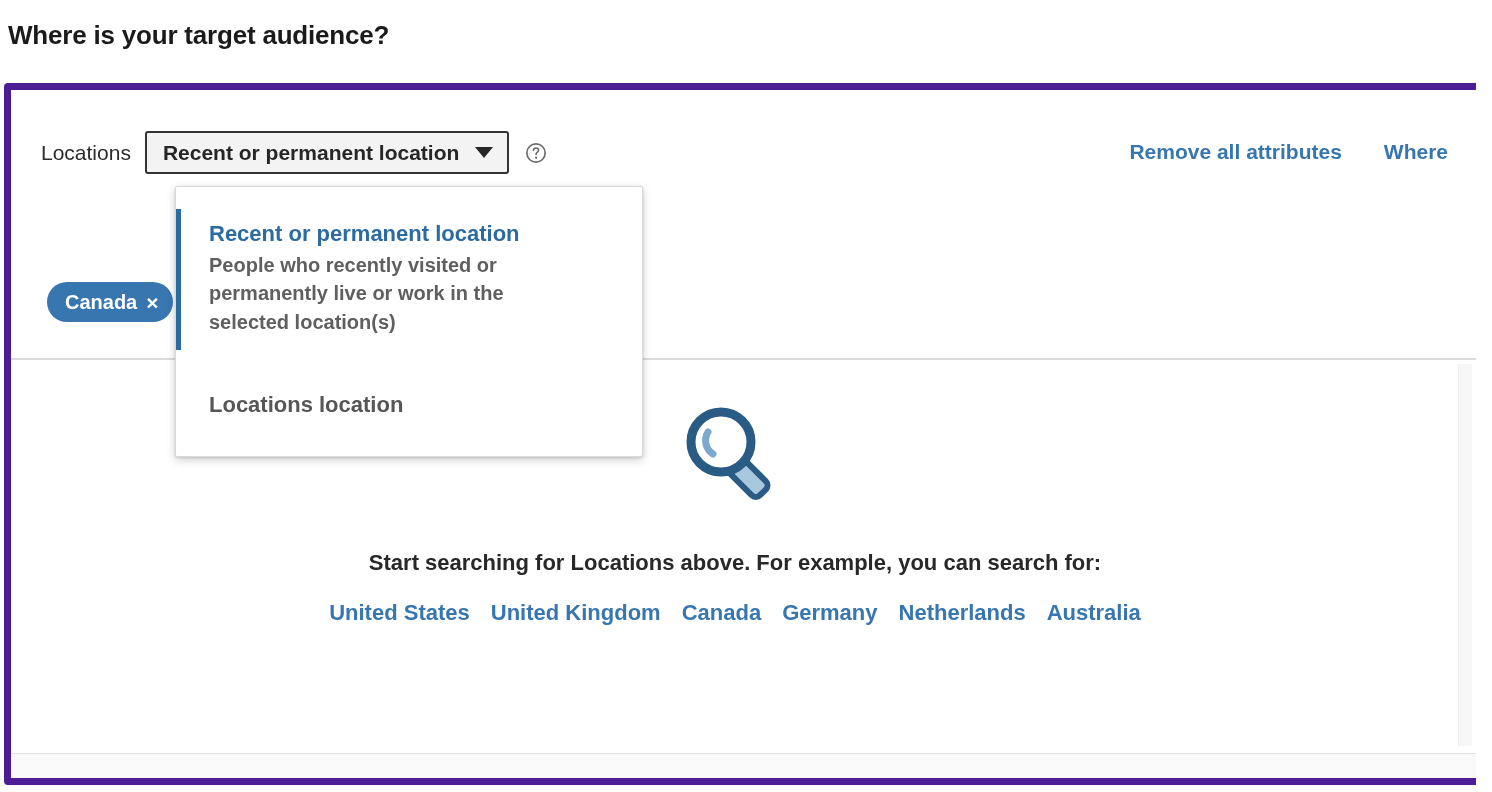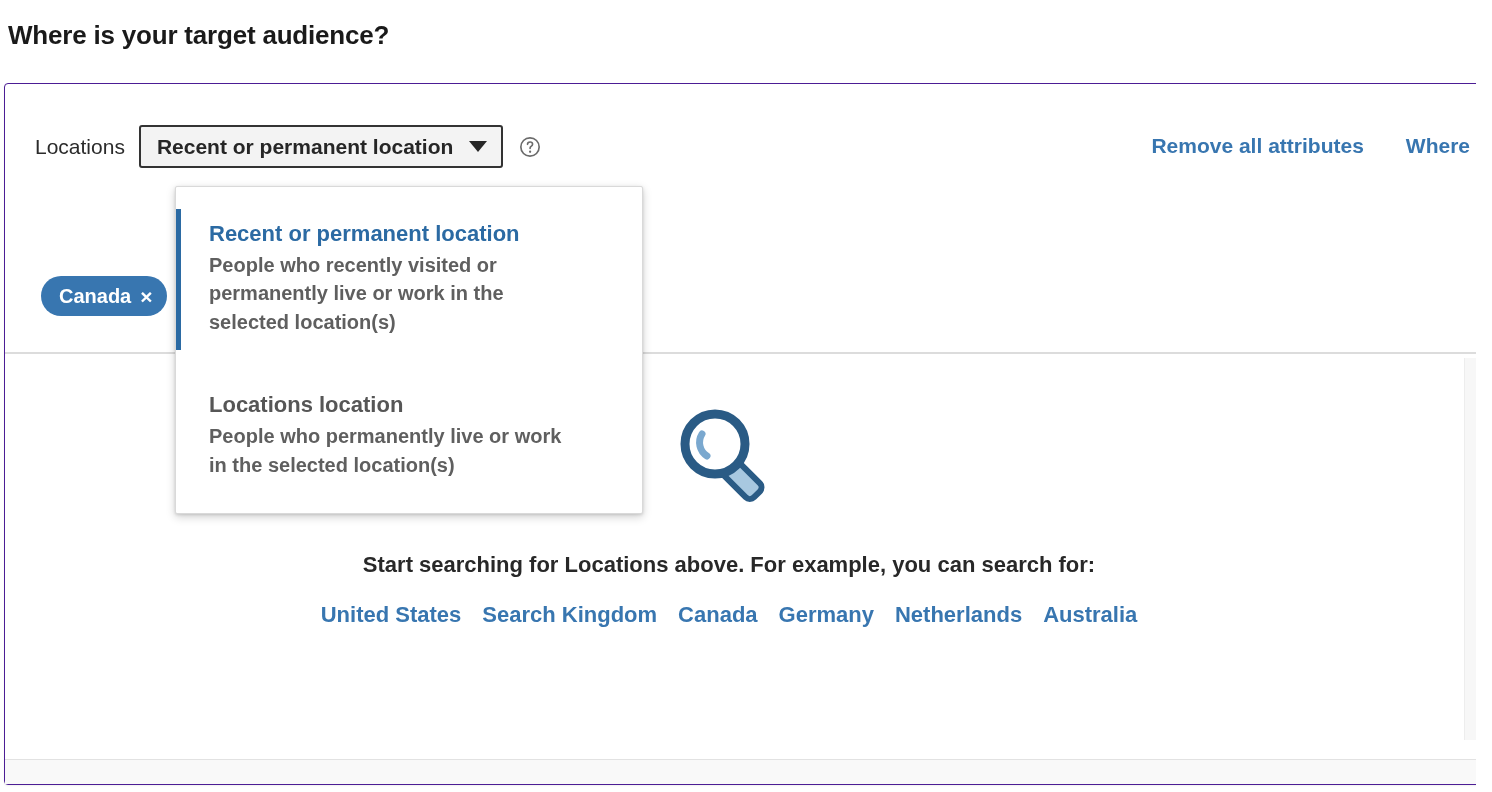"Locations" .card { border: 1px solid #4c1d95 -> 7px solid #4c1d95 }
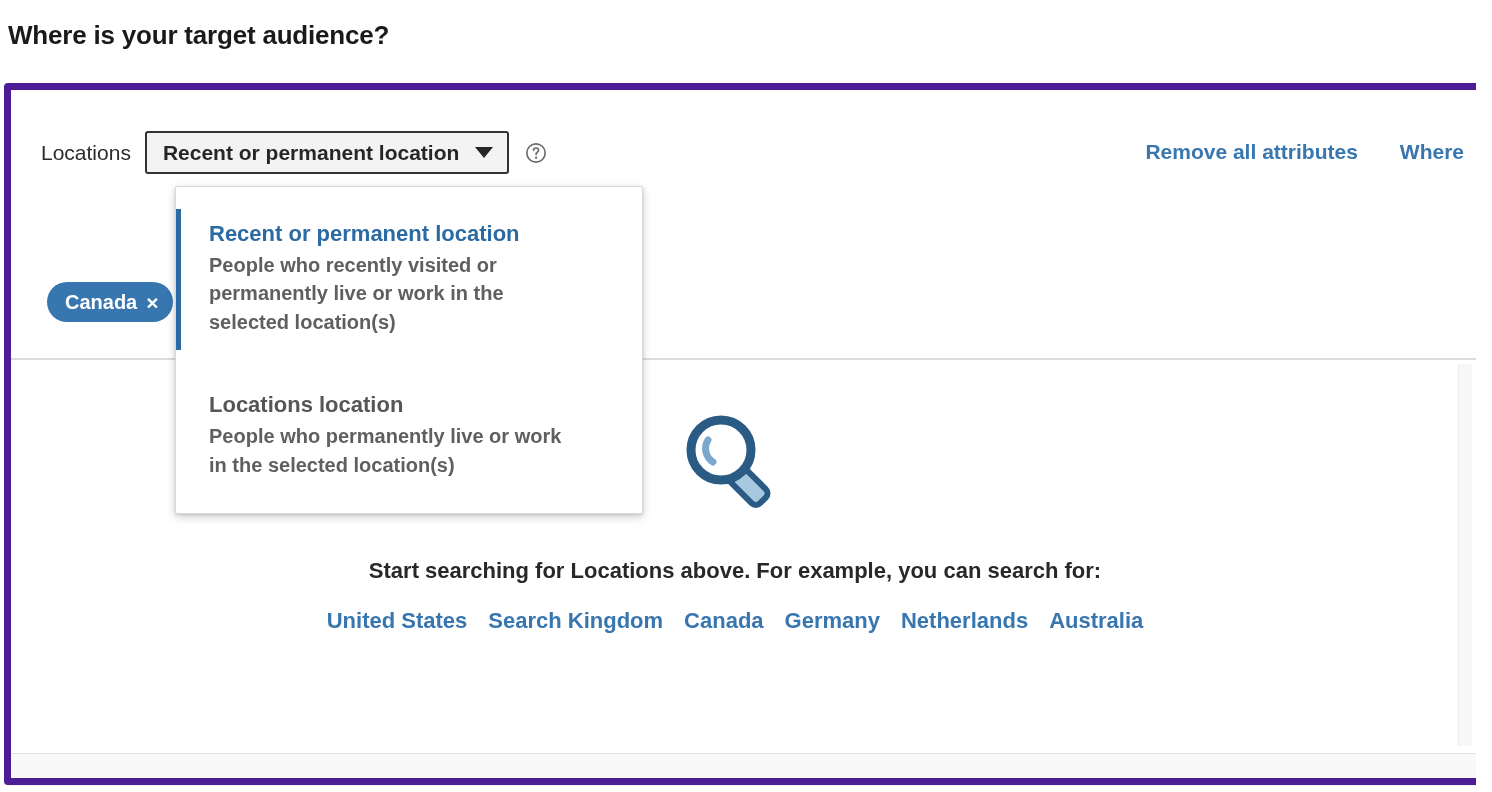"Remove all attributes" .card-actions { right: 17px -> 33px }
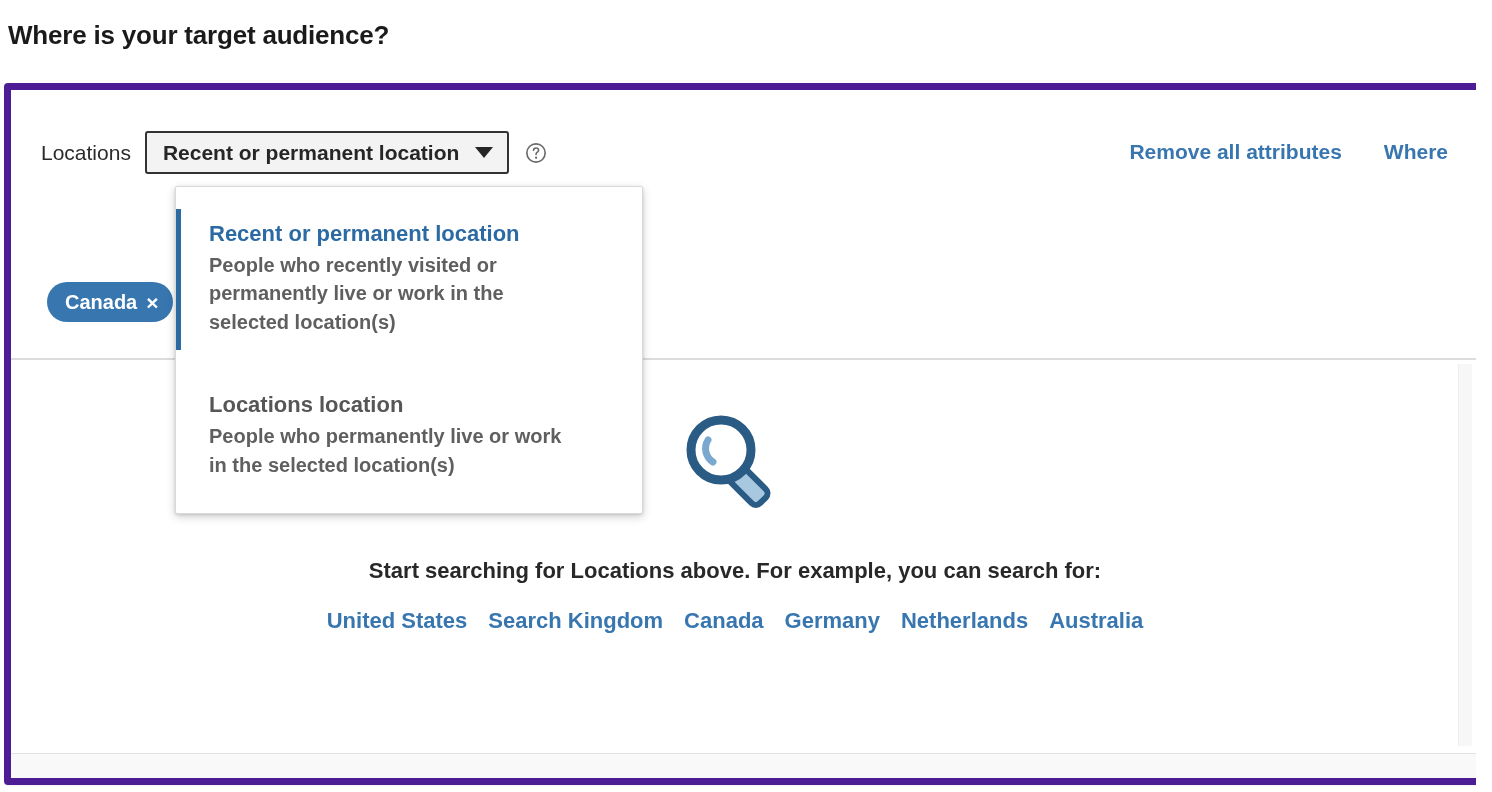"People who permanently live or" div.menu-item-desc { html: <div>People who permanently live or work in the selected location(s)</div> -> none }
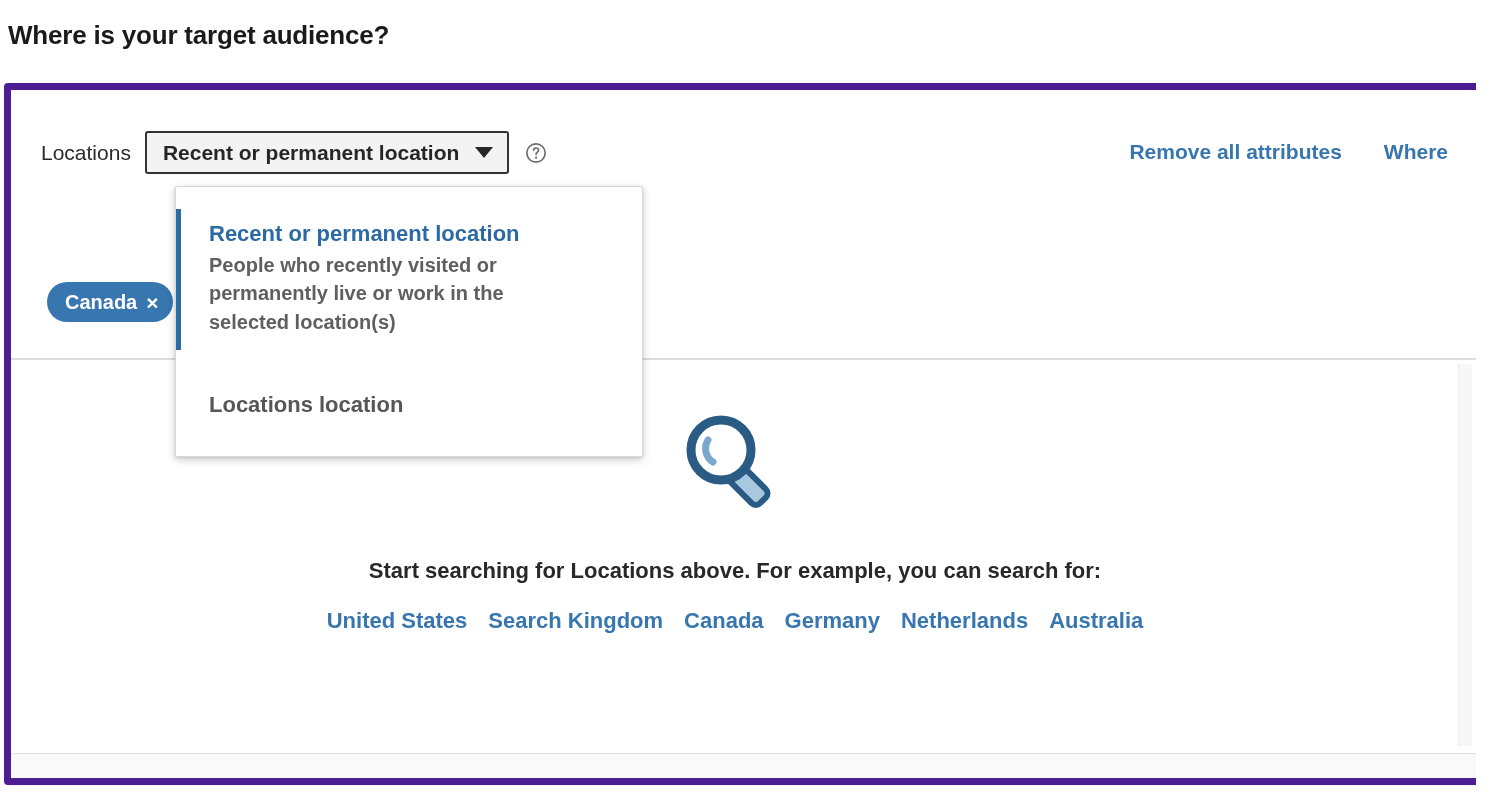"Start searching for Locations above." .empty-state { top: 8px -> 0 }
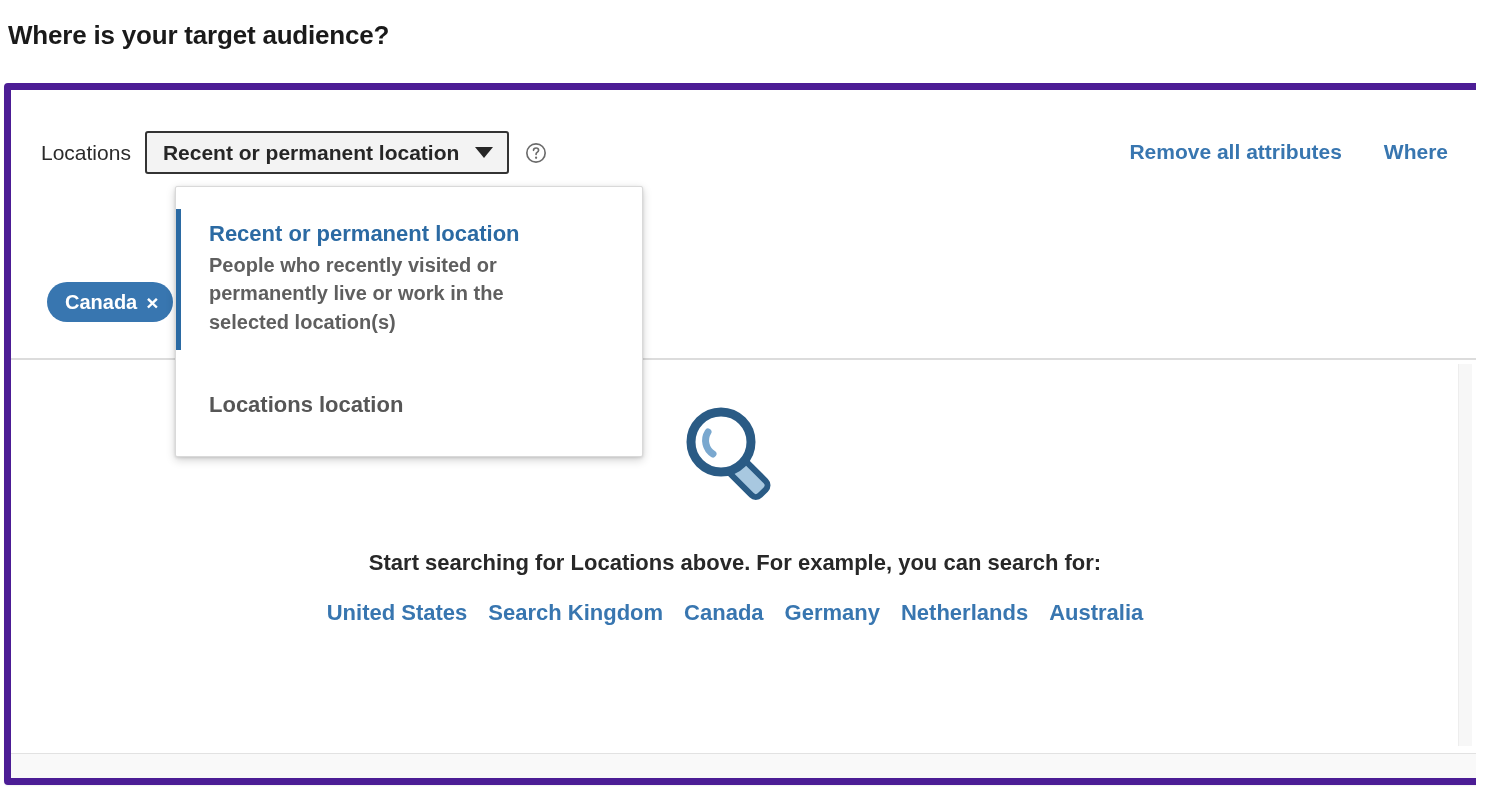"Search Kingdom" a.suggestion-link { text: Search -> United }
